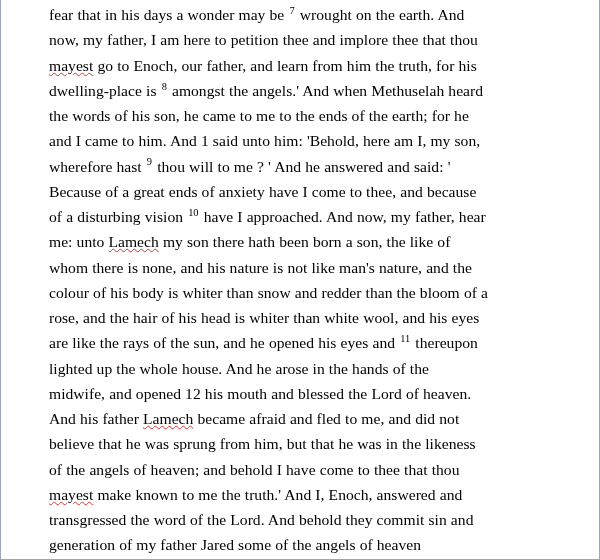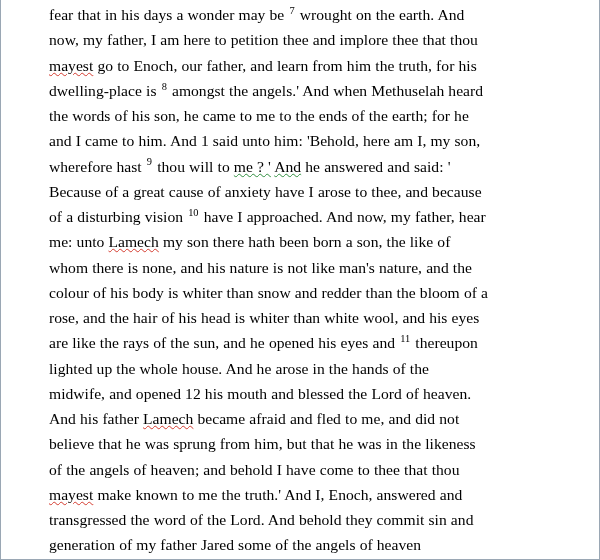"me ? '" .gr { text-decoration: underline -> none }
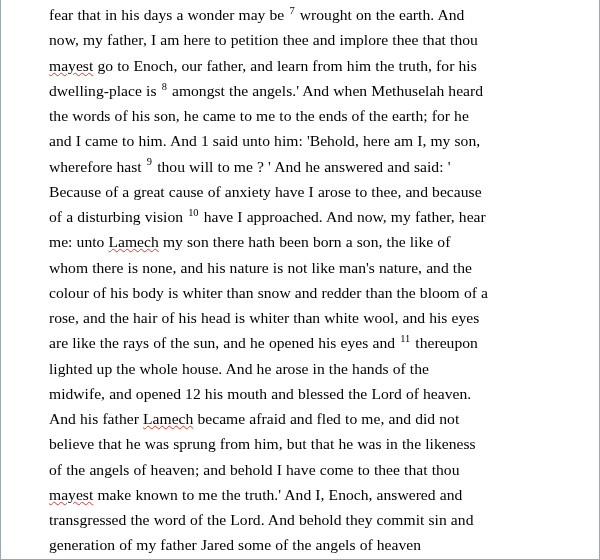"Because of a great cause" span { text: cause of anxiety have I arose -> ends of anxiety have I come }
